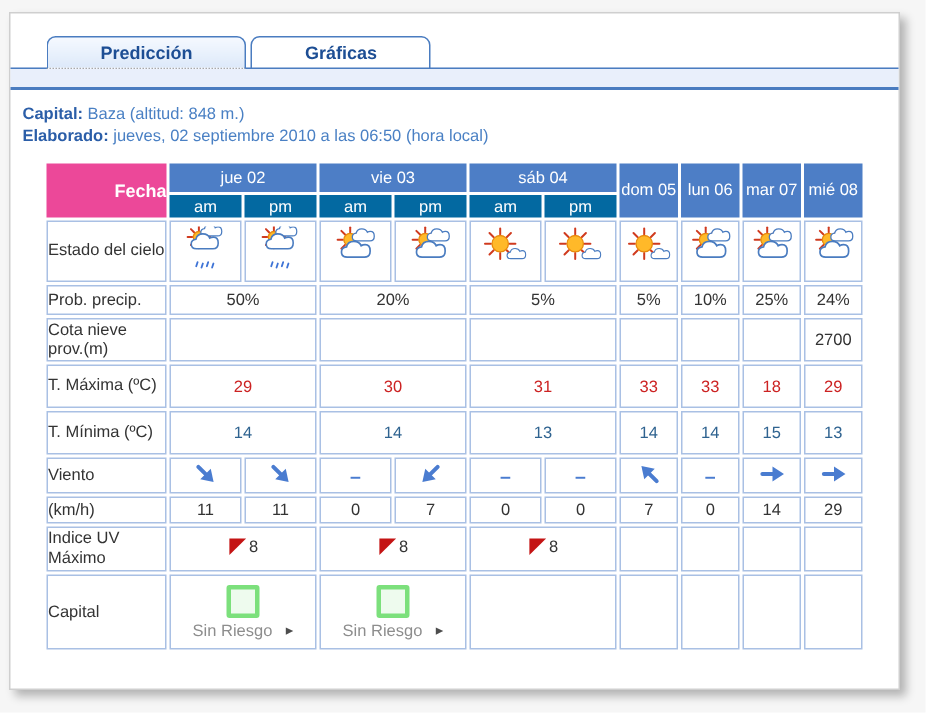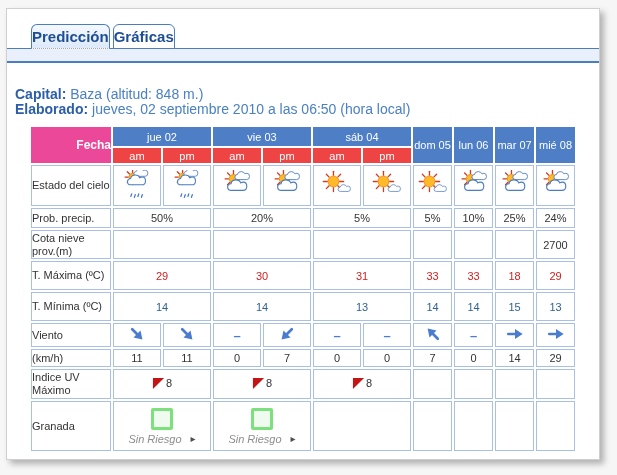"Predicción" .tab { font-size: 15px -> 12px; padding: 3px 0 3px -> 3px 35px 3px }
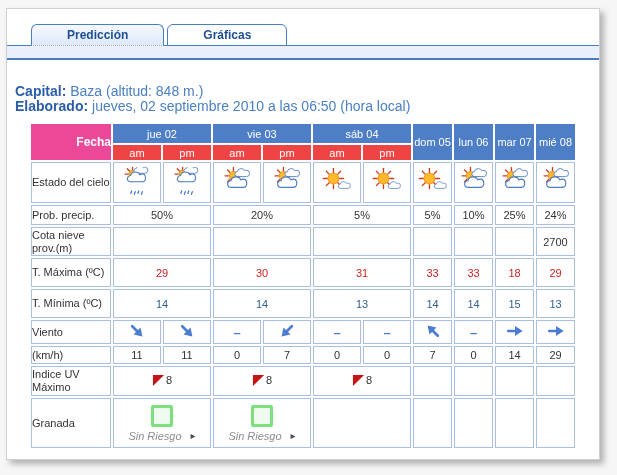"Capital: Baza (altitud: 848 m.)" .info { font-size: 14px -> 11px; margin: 24px 0 0 8px -> 9px 0 0 8px }
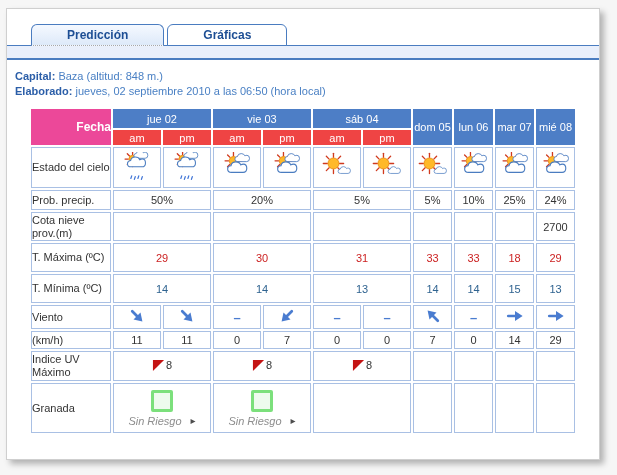"am" .hdr-sub { background: #ef4444 -> #0369a1 }
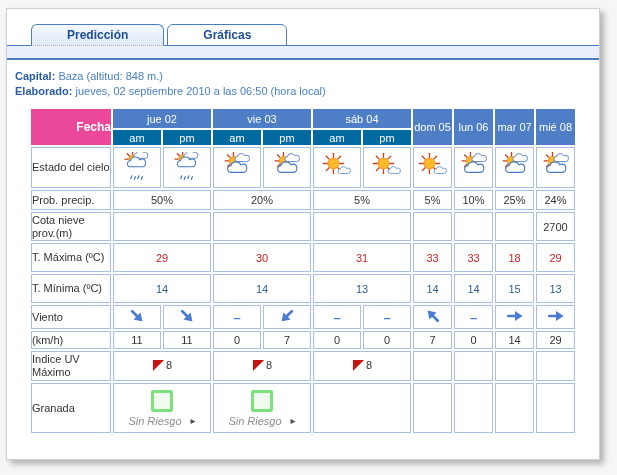"Granada" th.row-label { text: Granada -> Capital }
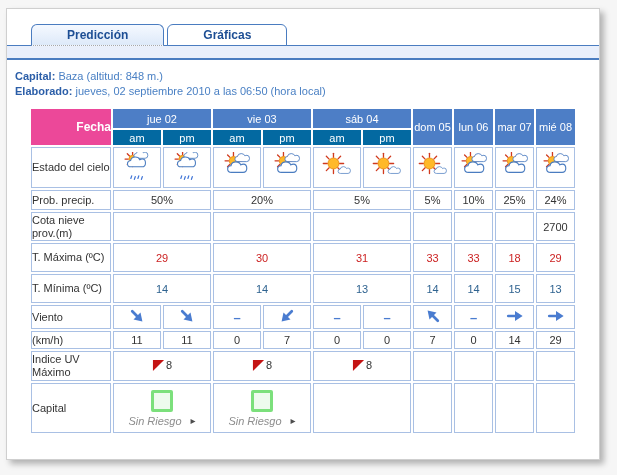"Sin Riesgo" .aviso { font-style: italic -> none }
